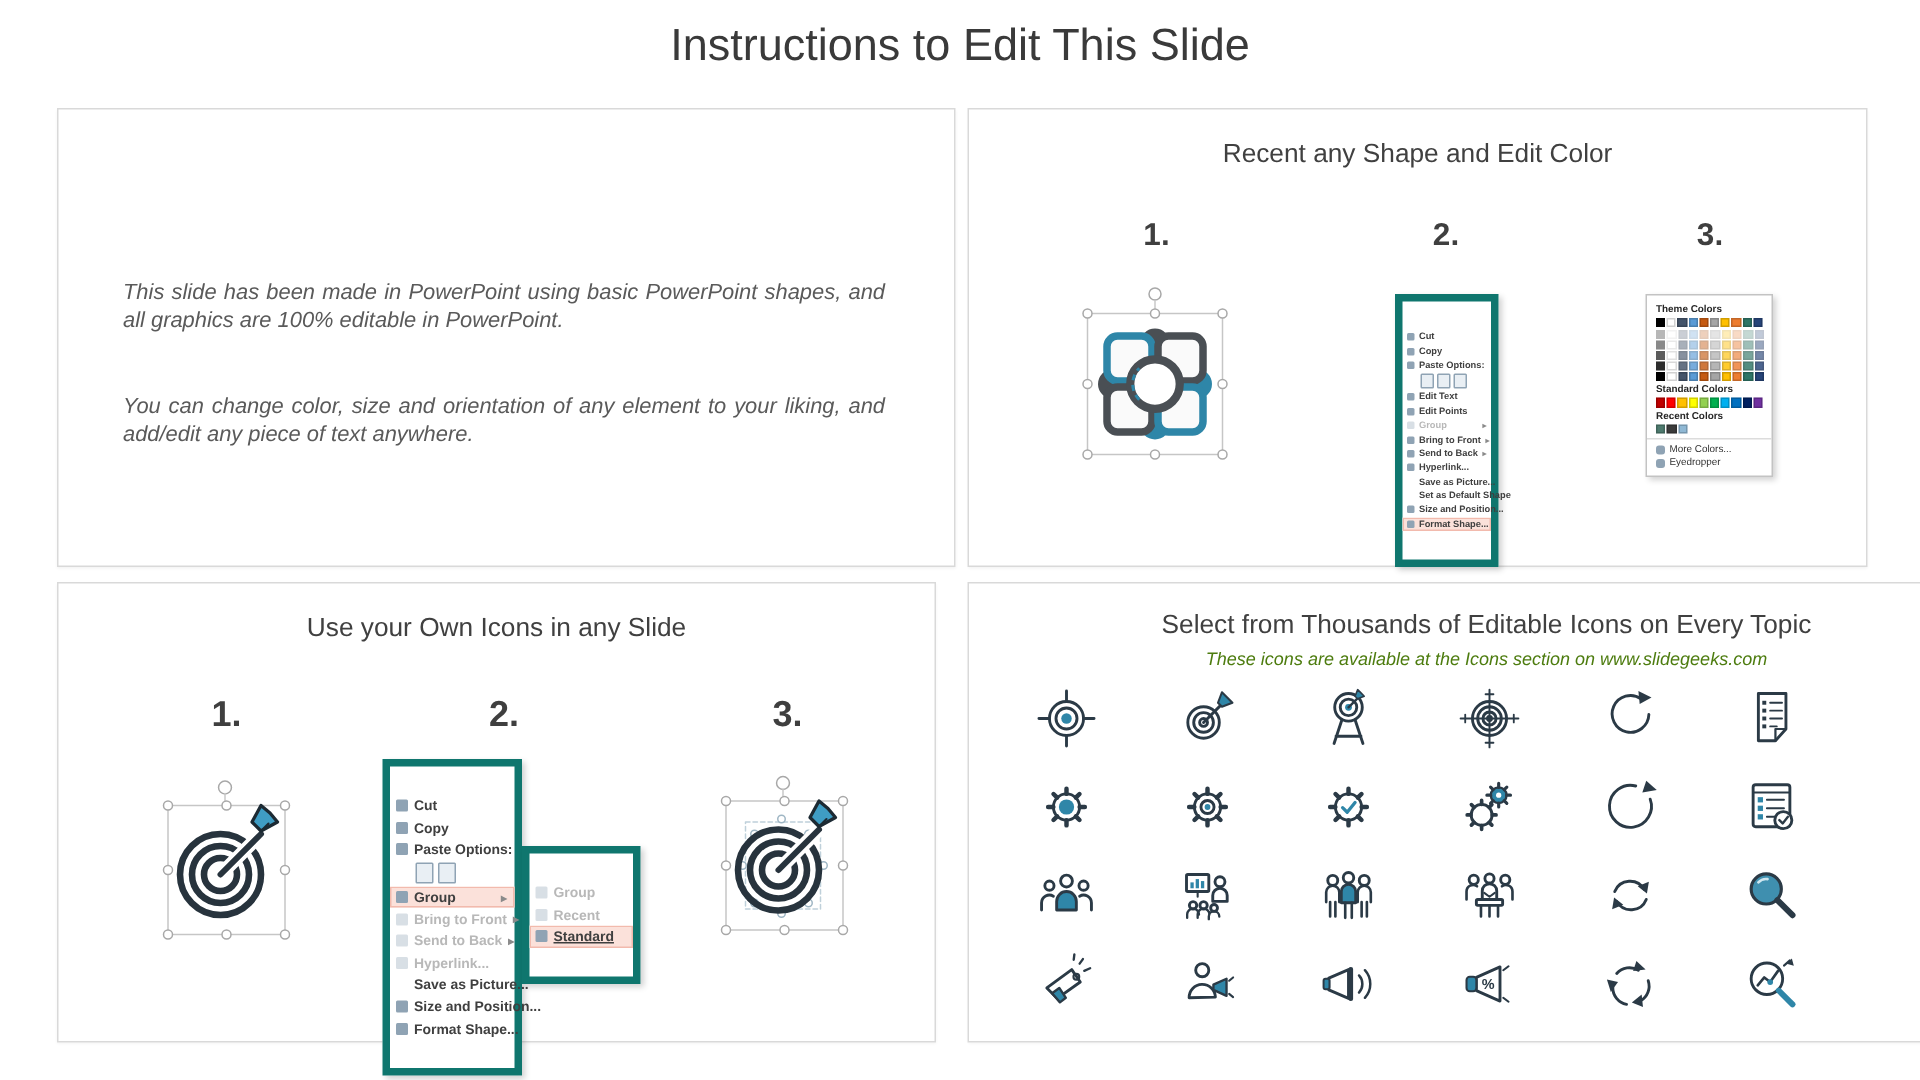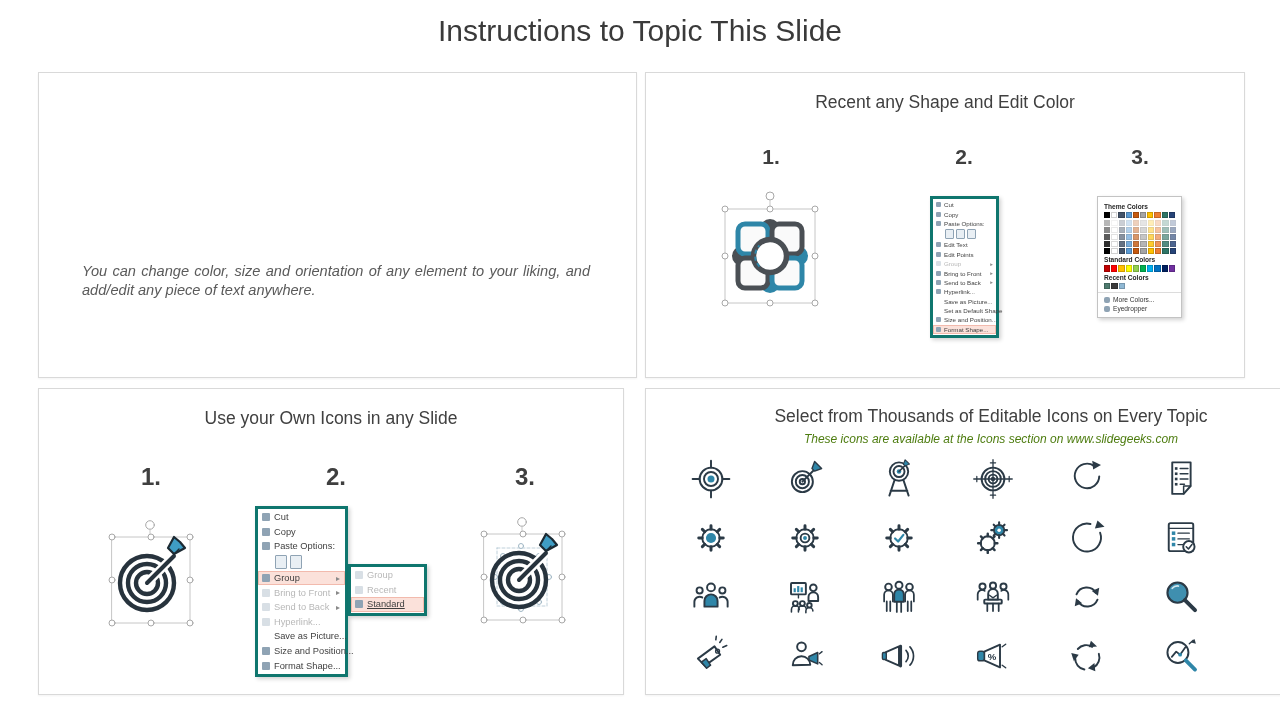"Instructions to Topic This Slide" div.slide-title { text: Topic -> Edit }
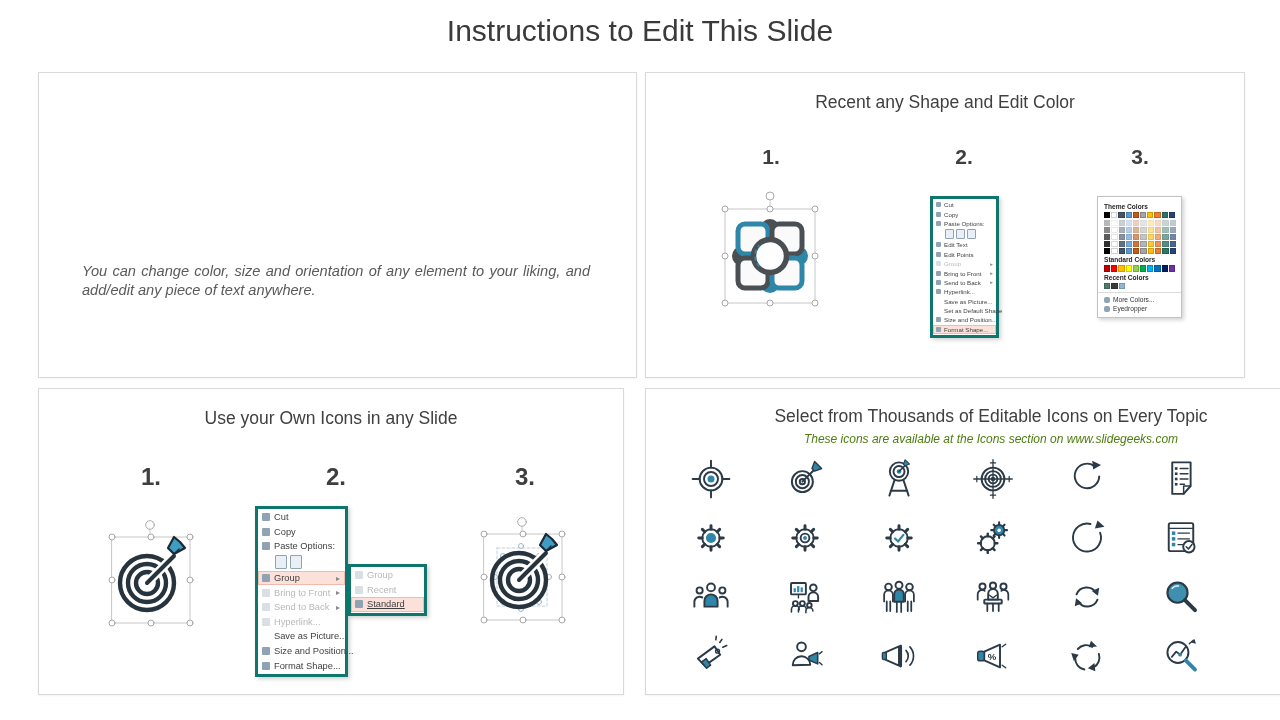"This slide has been made" p.para { html: none -> <p>This slide has been made in PowerPoint using basic PowerPoint shapes, and all graphics are 100% editable in PowerPoint.</p> }
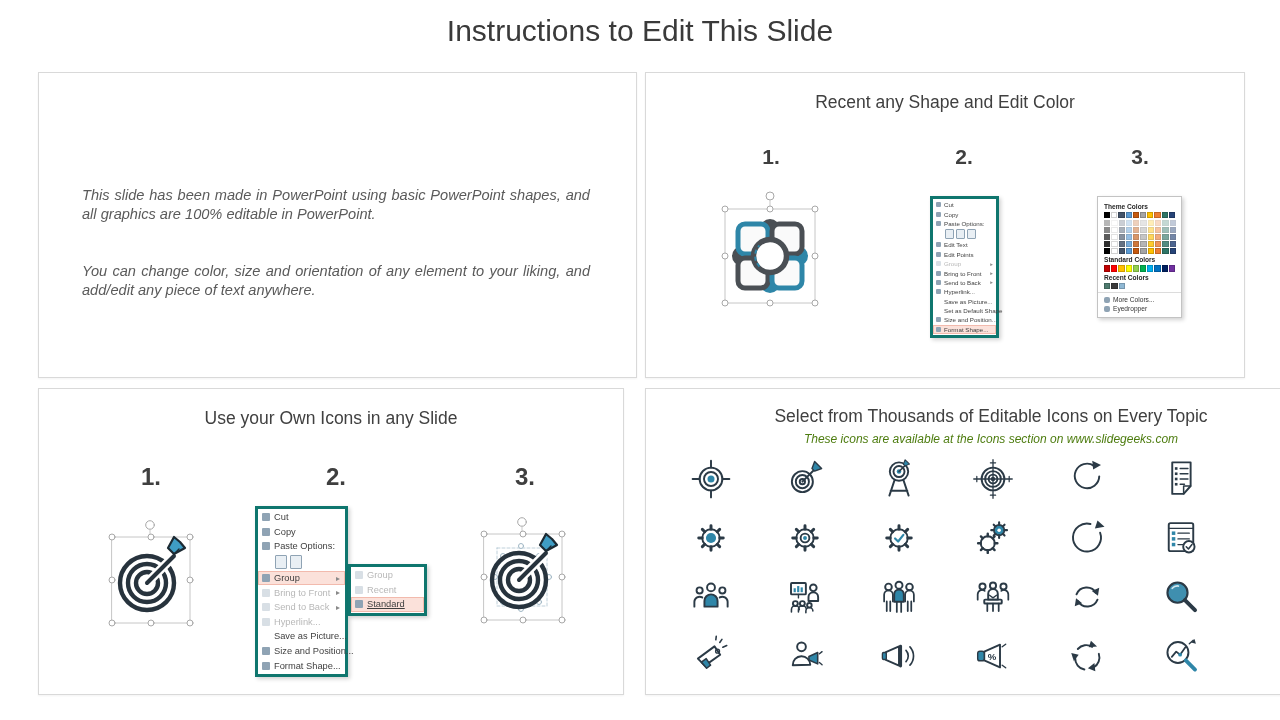"Cut" .menu { border: 3px solid #0f766e -> 5px solid #0f766e; font-weight: none -> bold; padding: 1px 0 -> 19px 0 }
